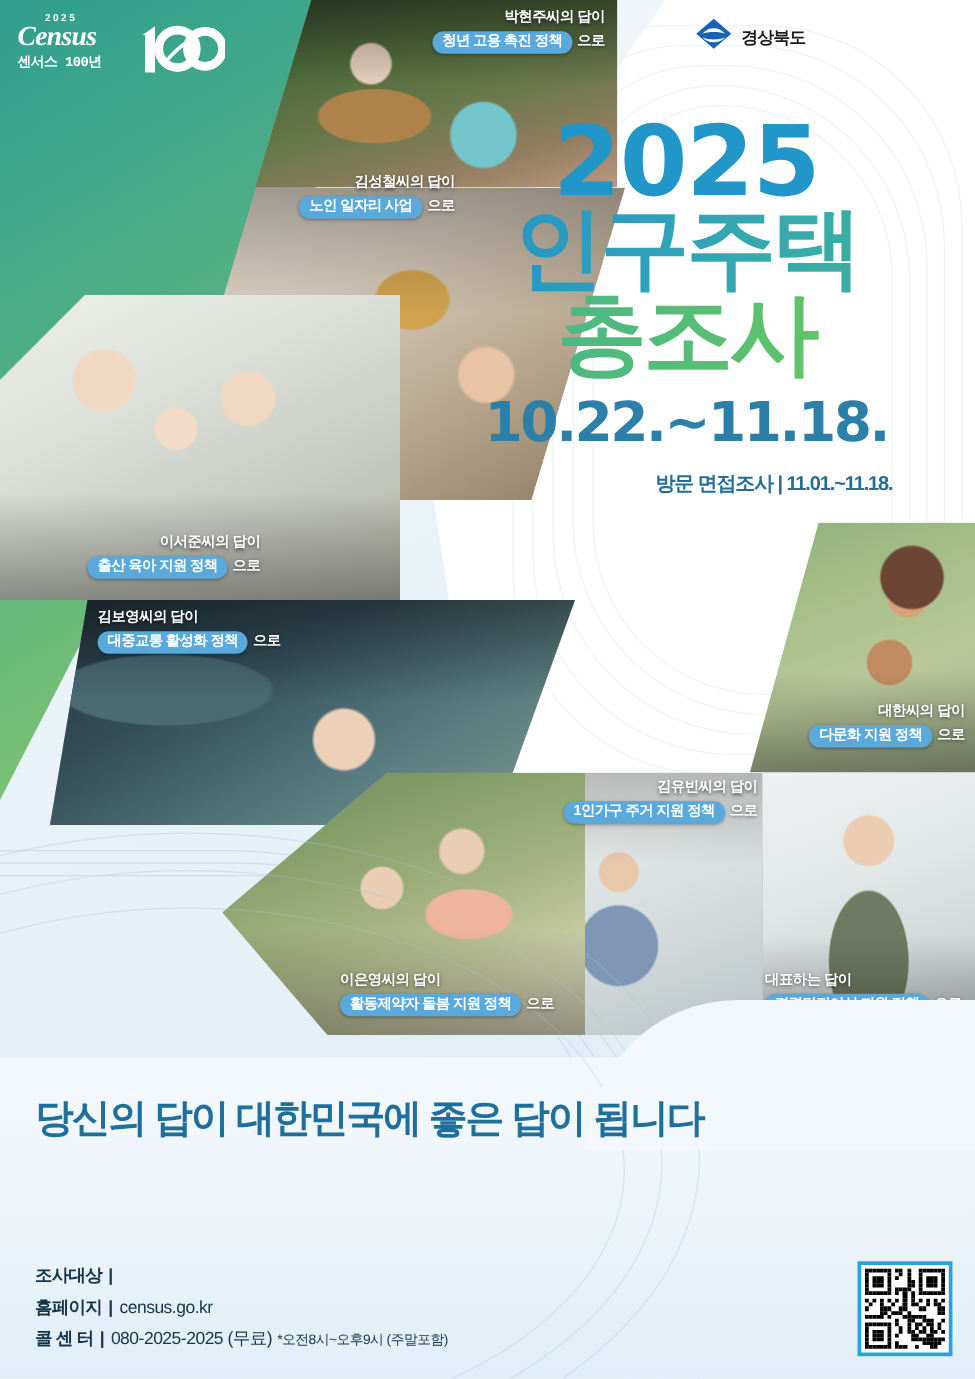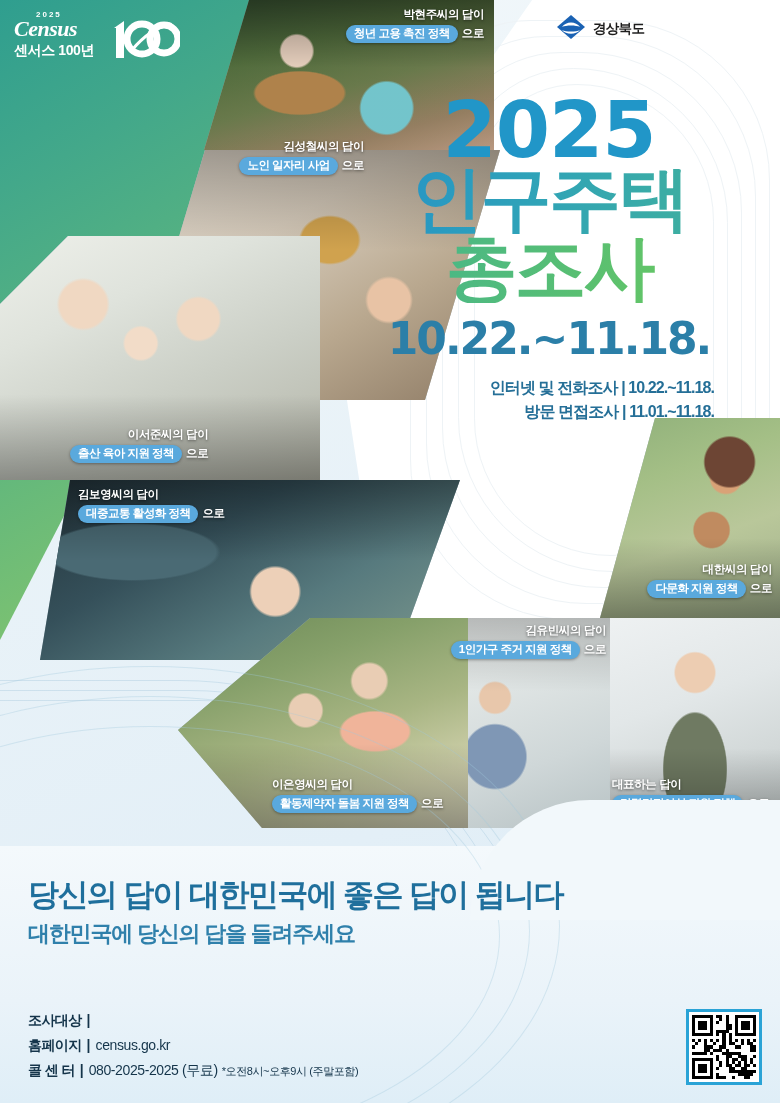"센서스 100년" .brand .kr { font-family: none -> Liberation Mono, monospace; font-size: 14px -> 11px }
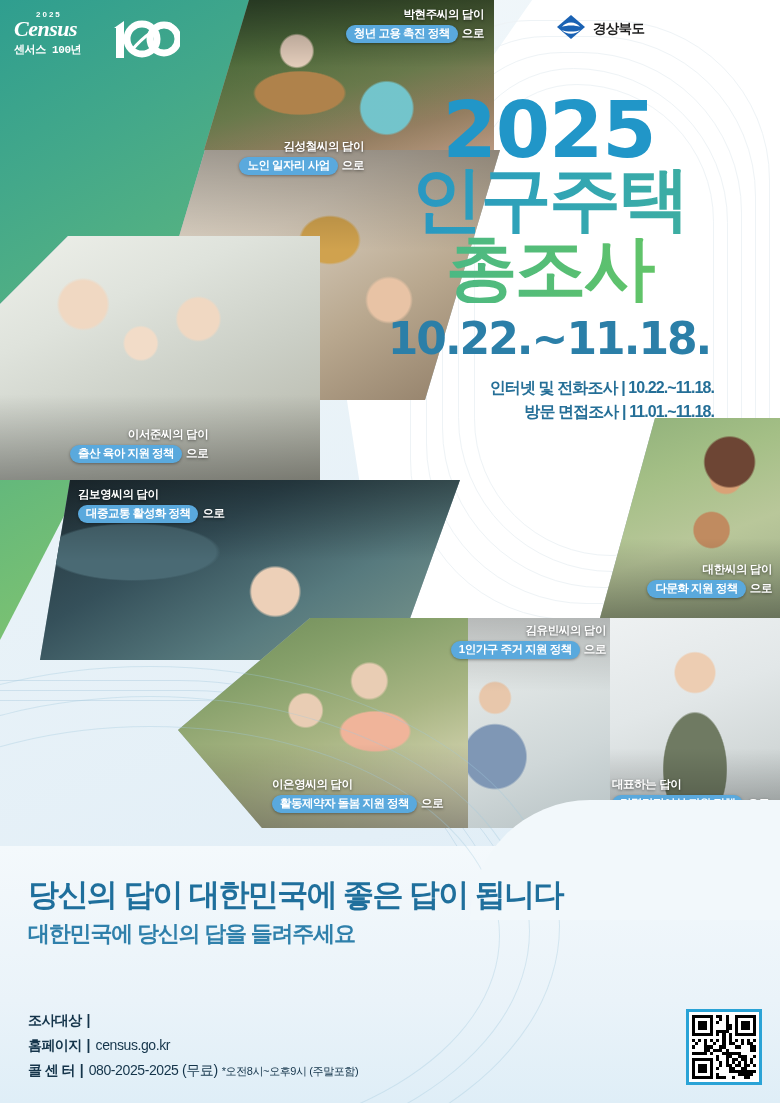"인터넷 및 전화조사 | 10.22.~11.18." div { html: <div>인터넷 및 전화조사 | 10.22.~11.18.</div> -> none }
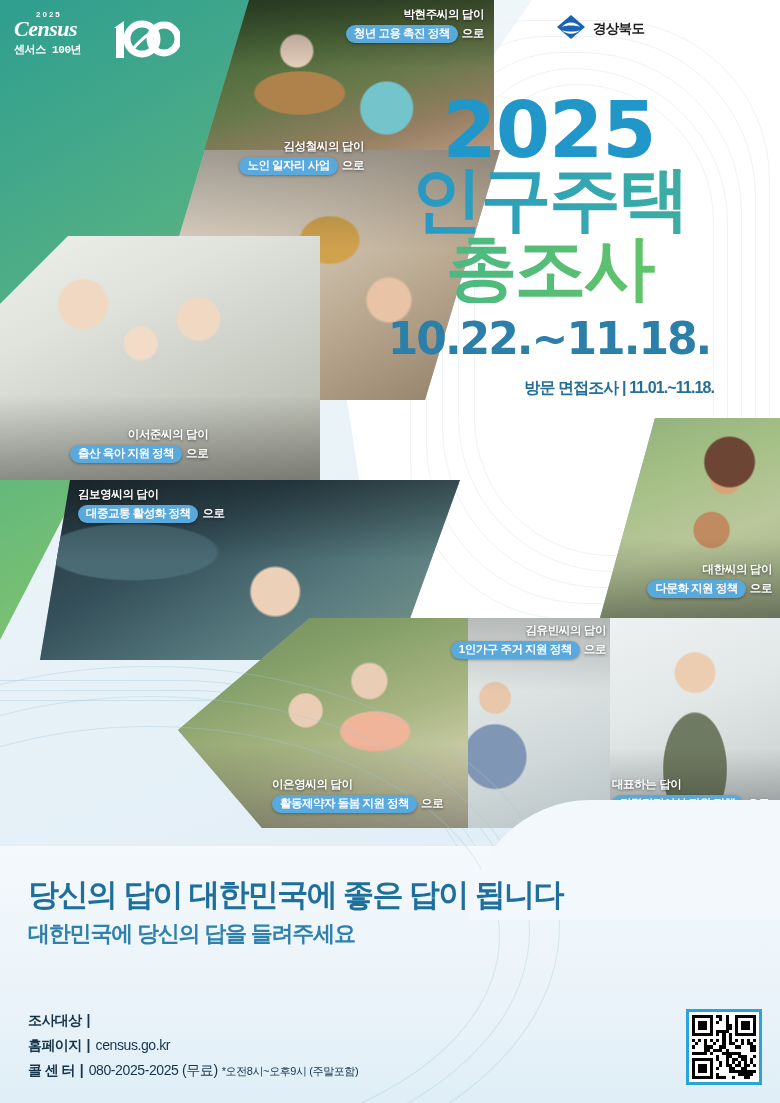"대한민국에 당신의 답을 들려주세요" div.l2 { html: <div>대한민국에 당신의 답을 들려주세요</div> -> none }
